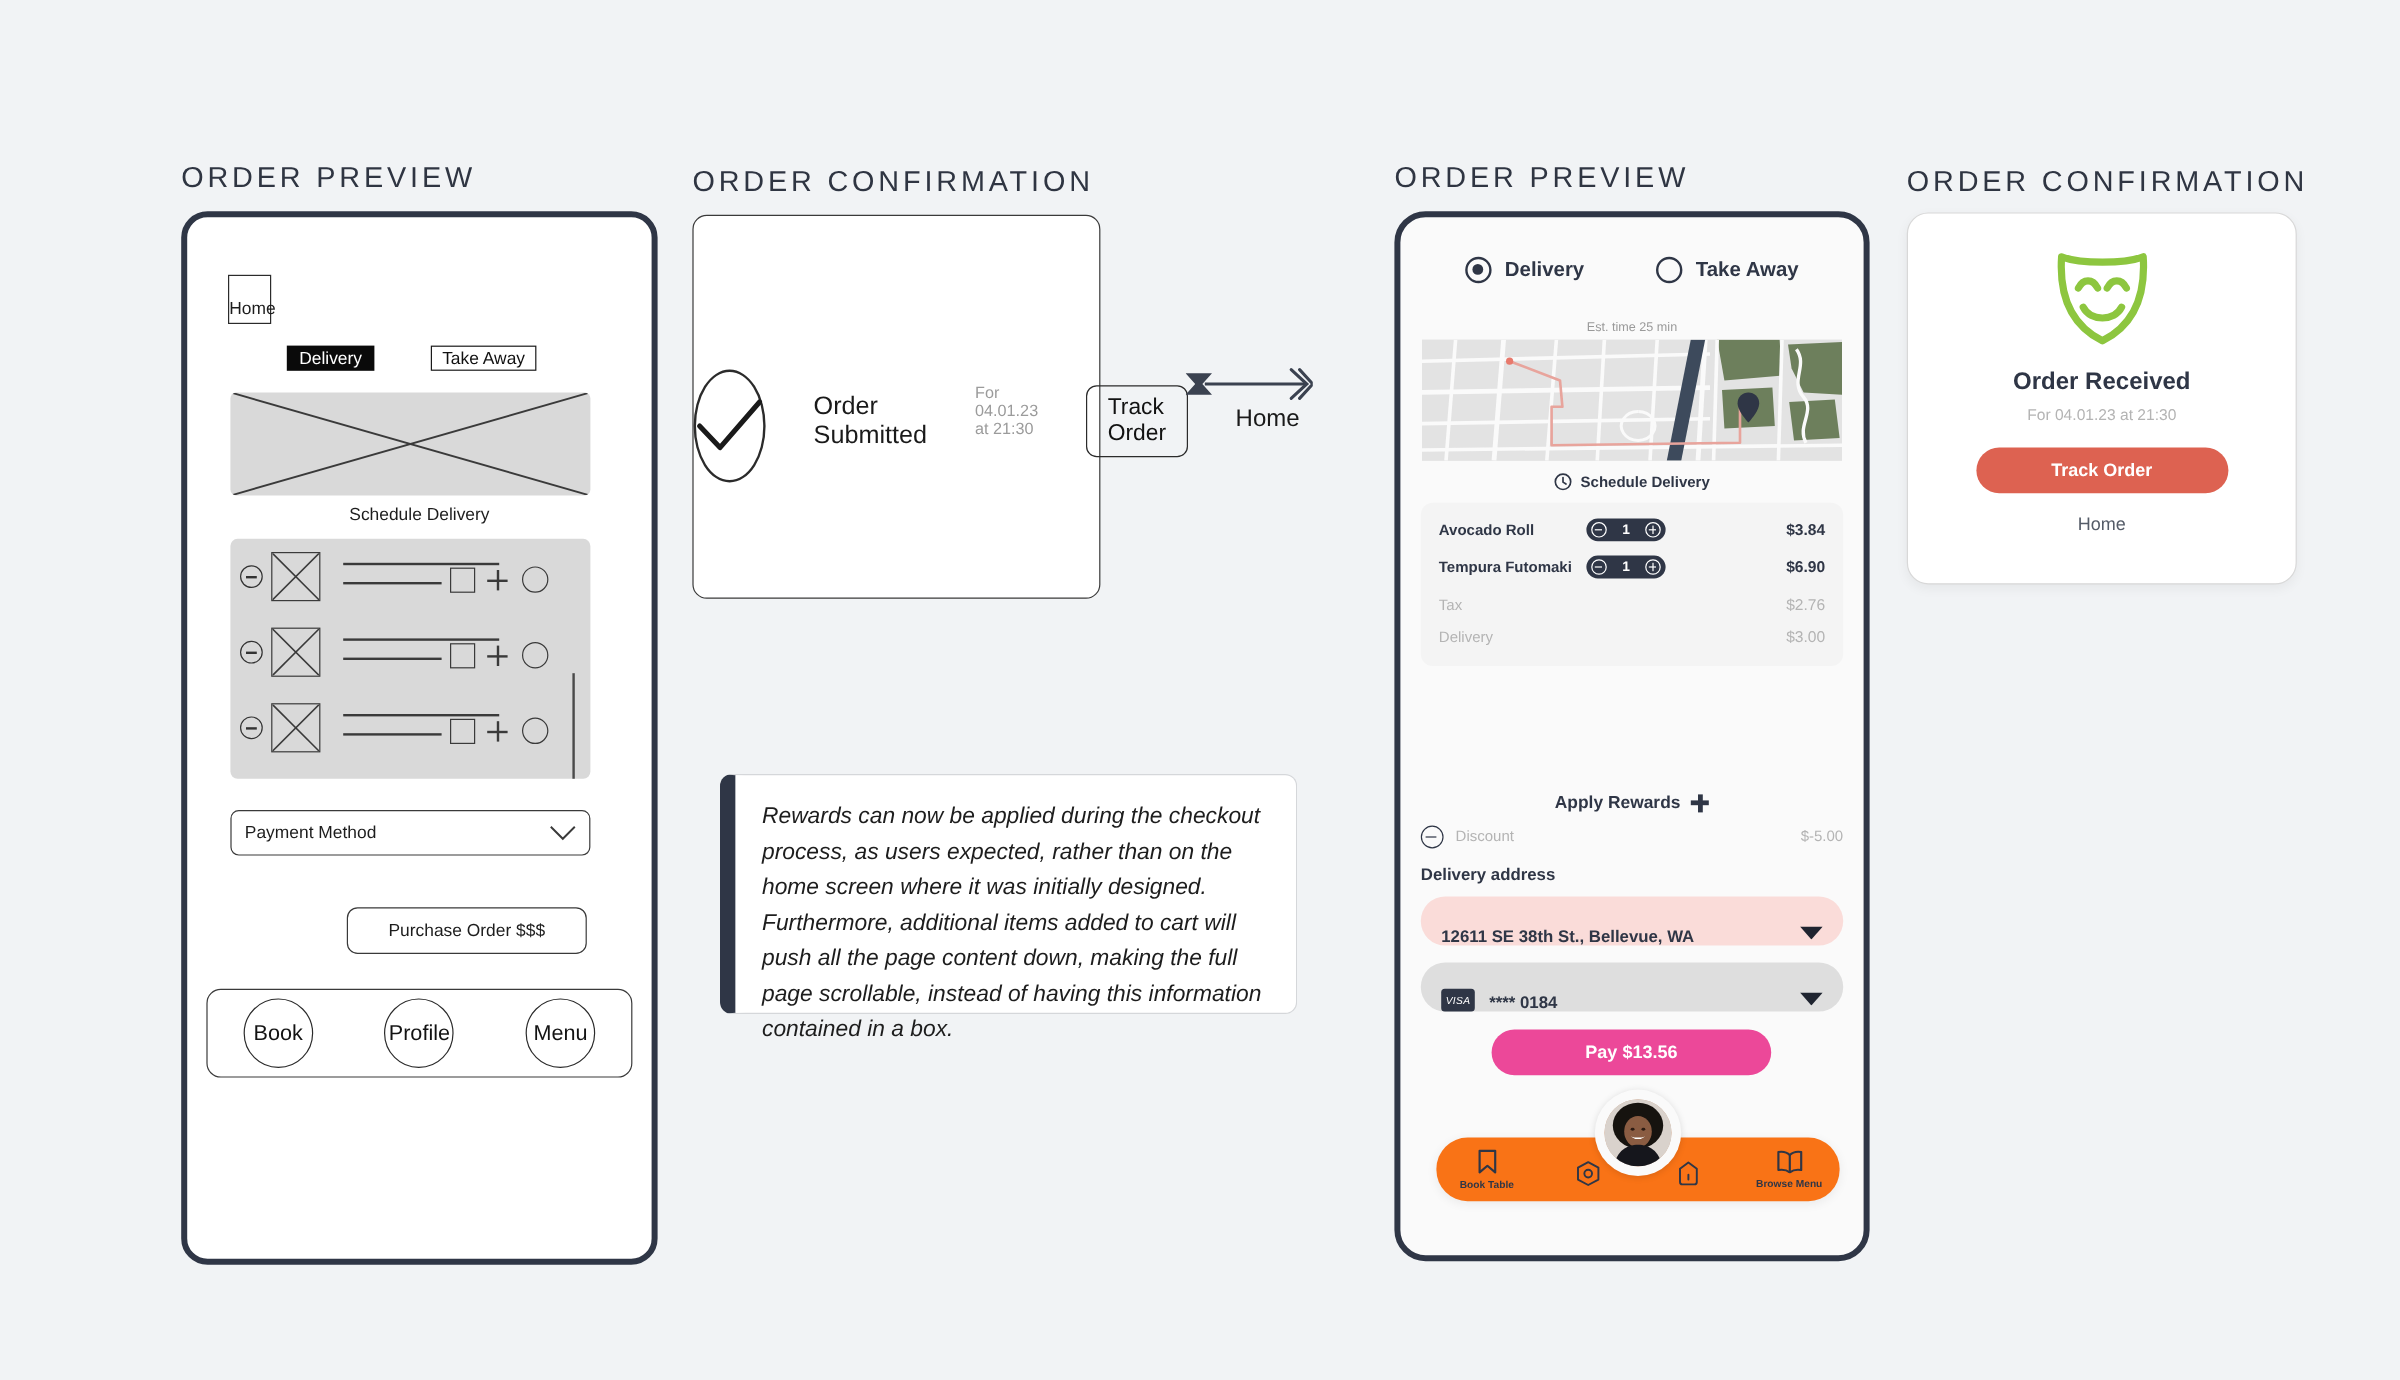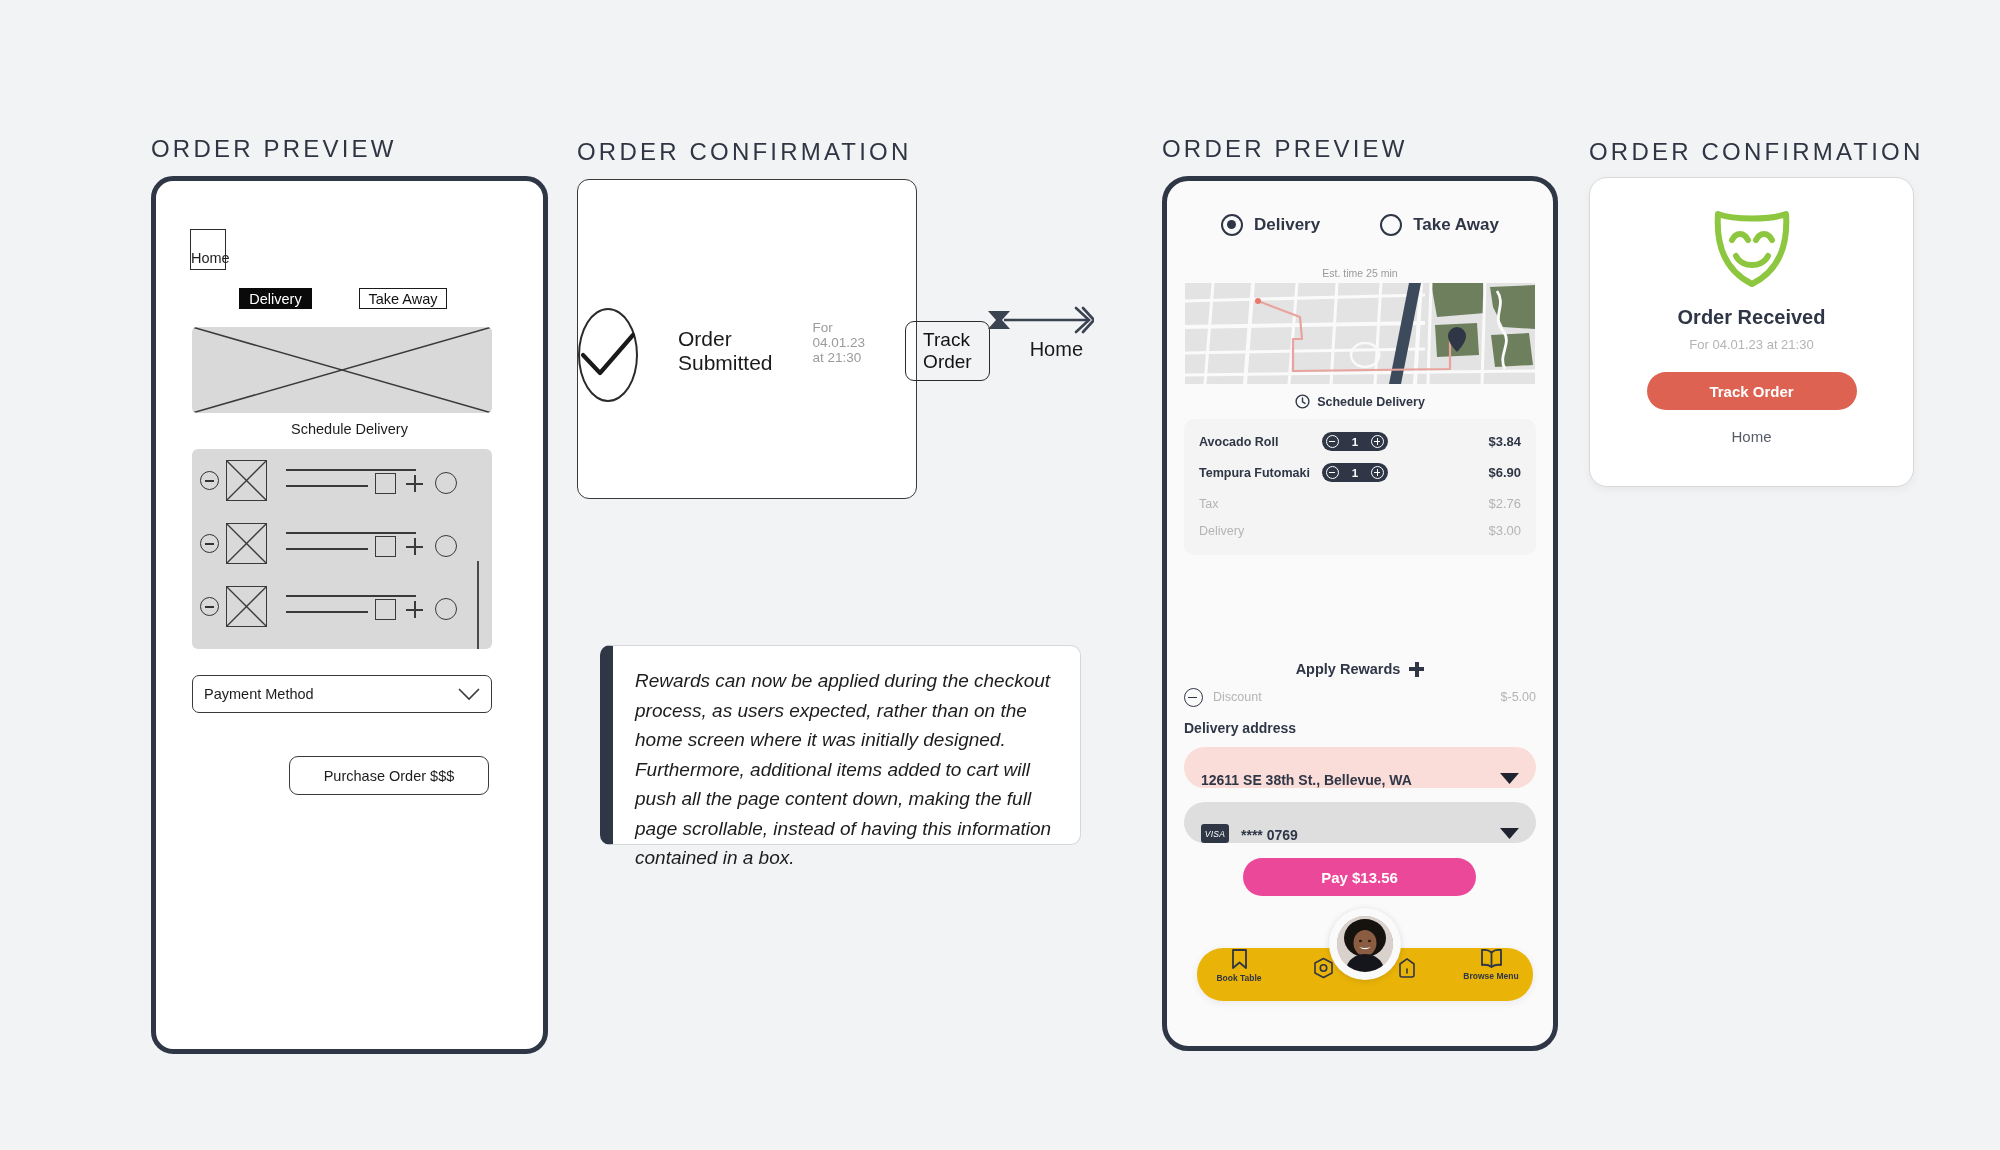"**** 0769" span.txt { text: 0769 -> 0184 }
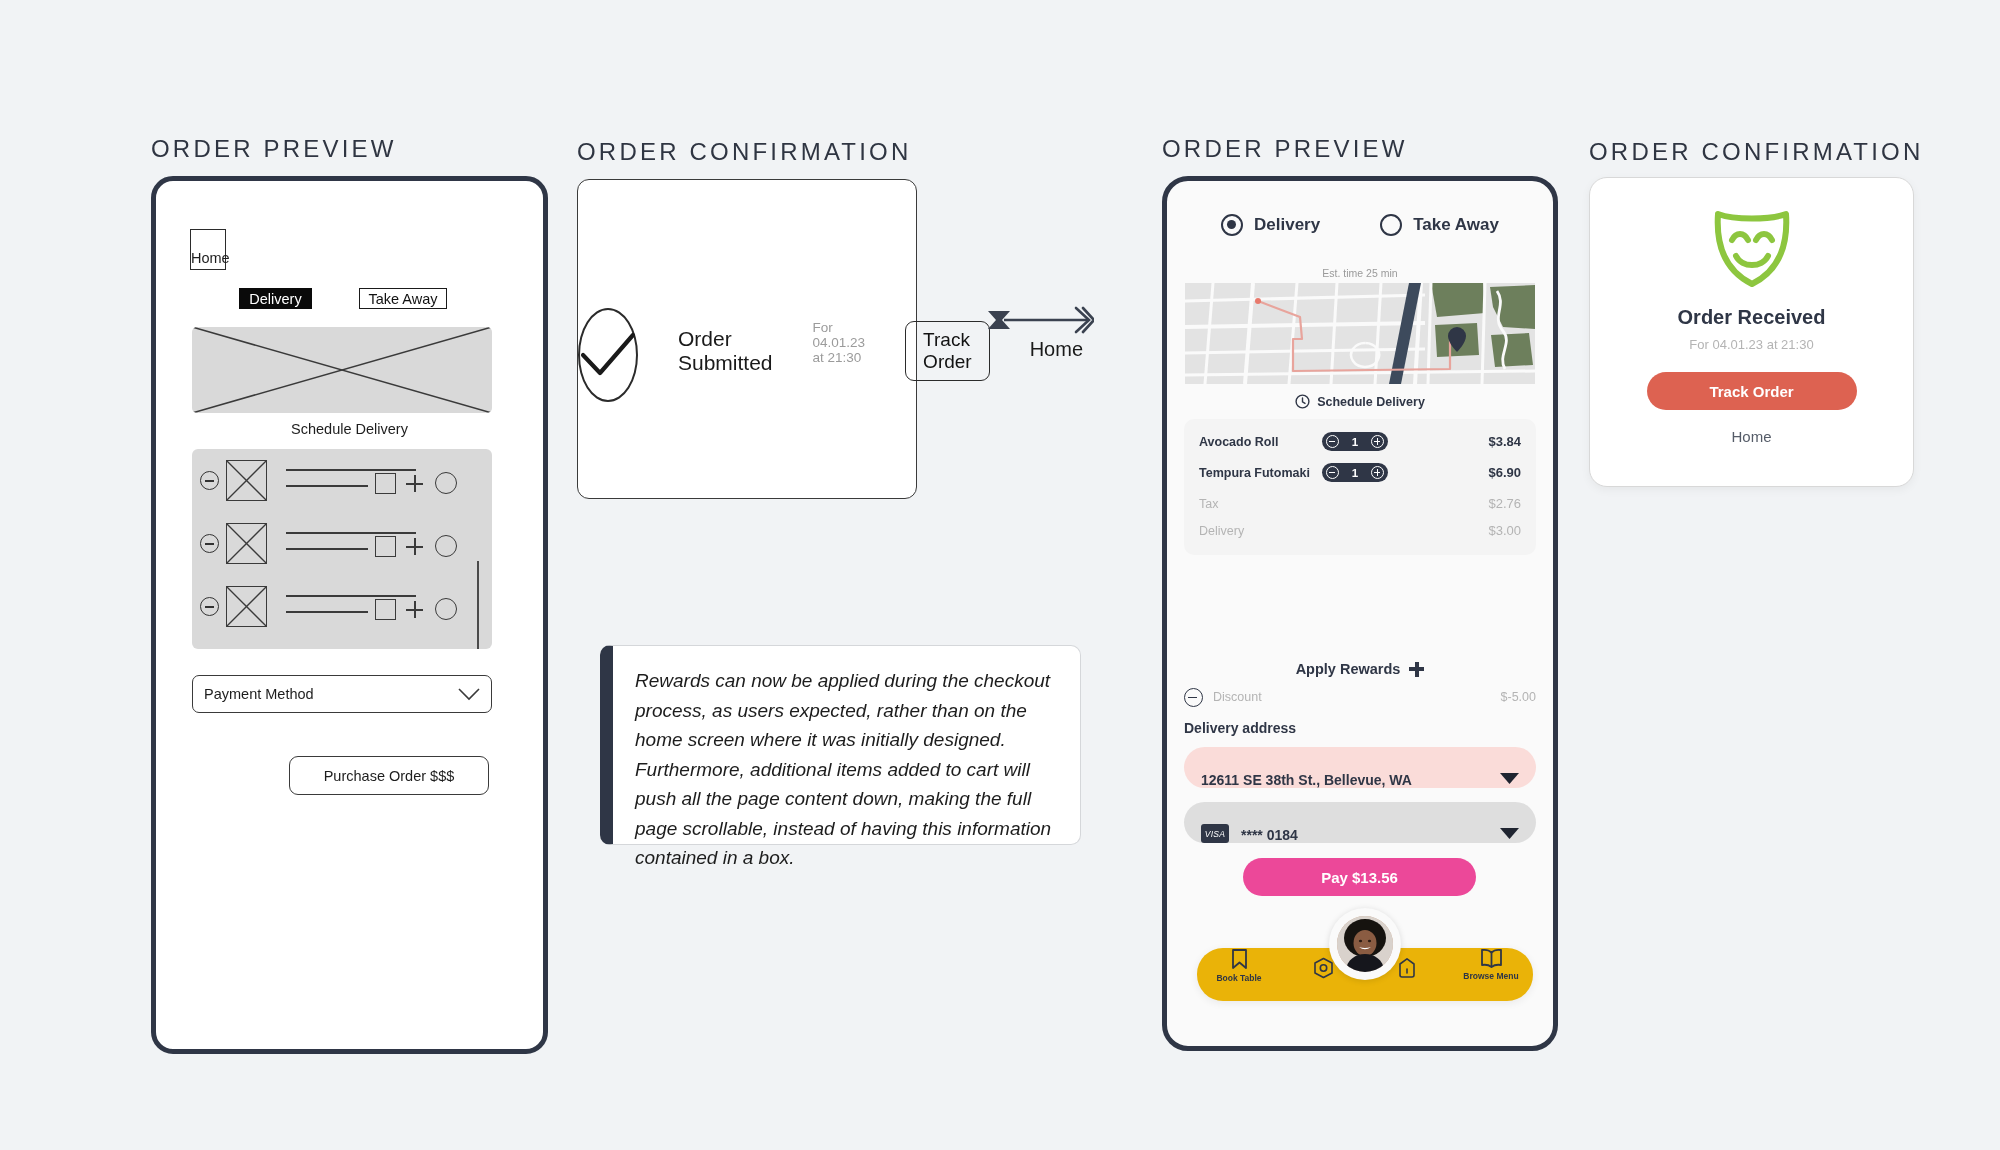"Book" div.wf-nav { html: none -> <div> <div> <span>Book</span> </div> <div> <span>Profile</span> </div> <div> <span>Menu</span> </div> </div> }
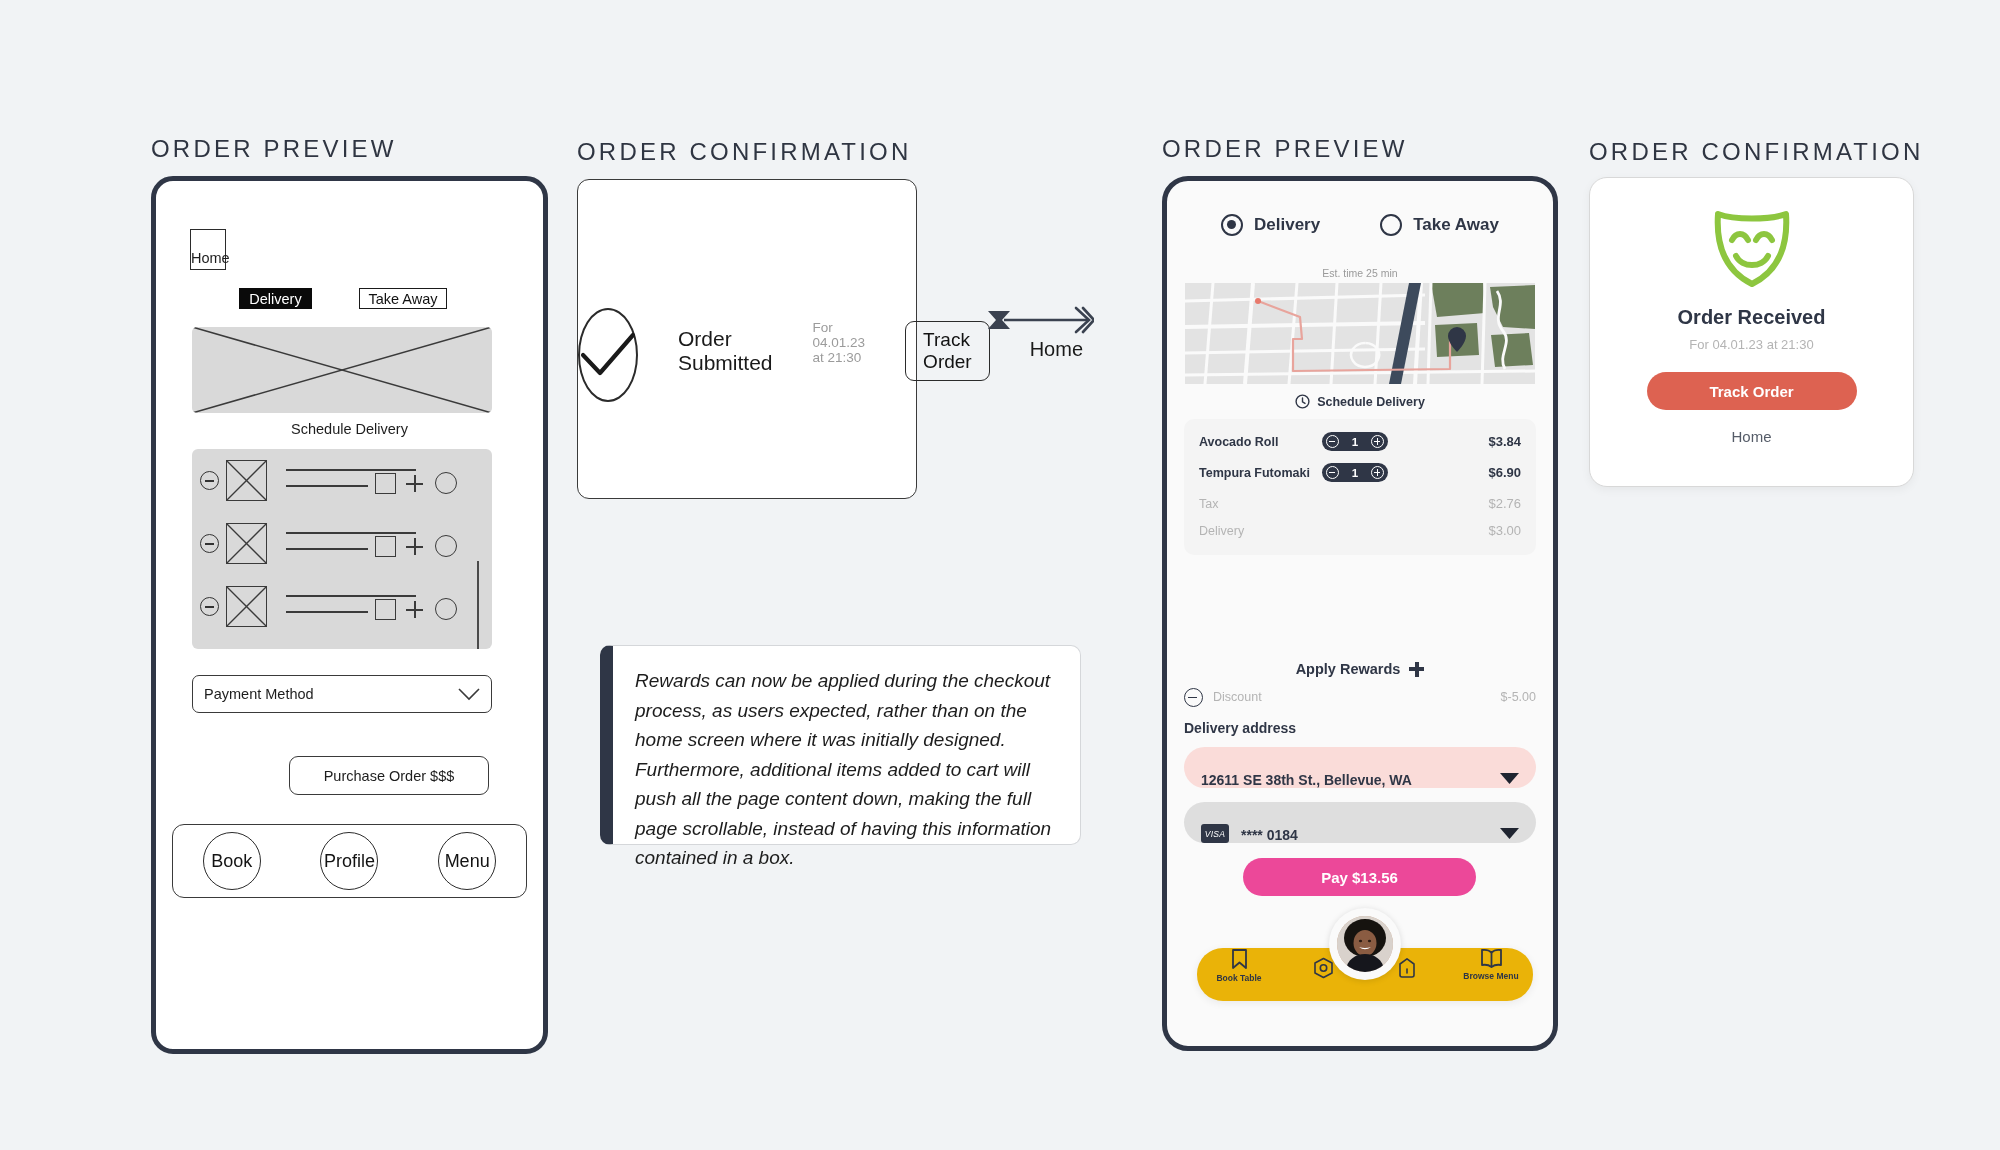"Book Table" .hf-tabbar { align-items: flex-start -> center; background: #eab308 -> #f97316 }
